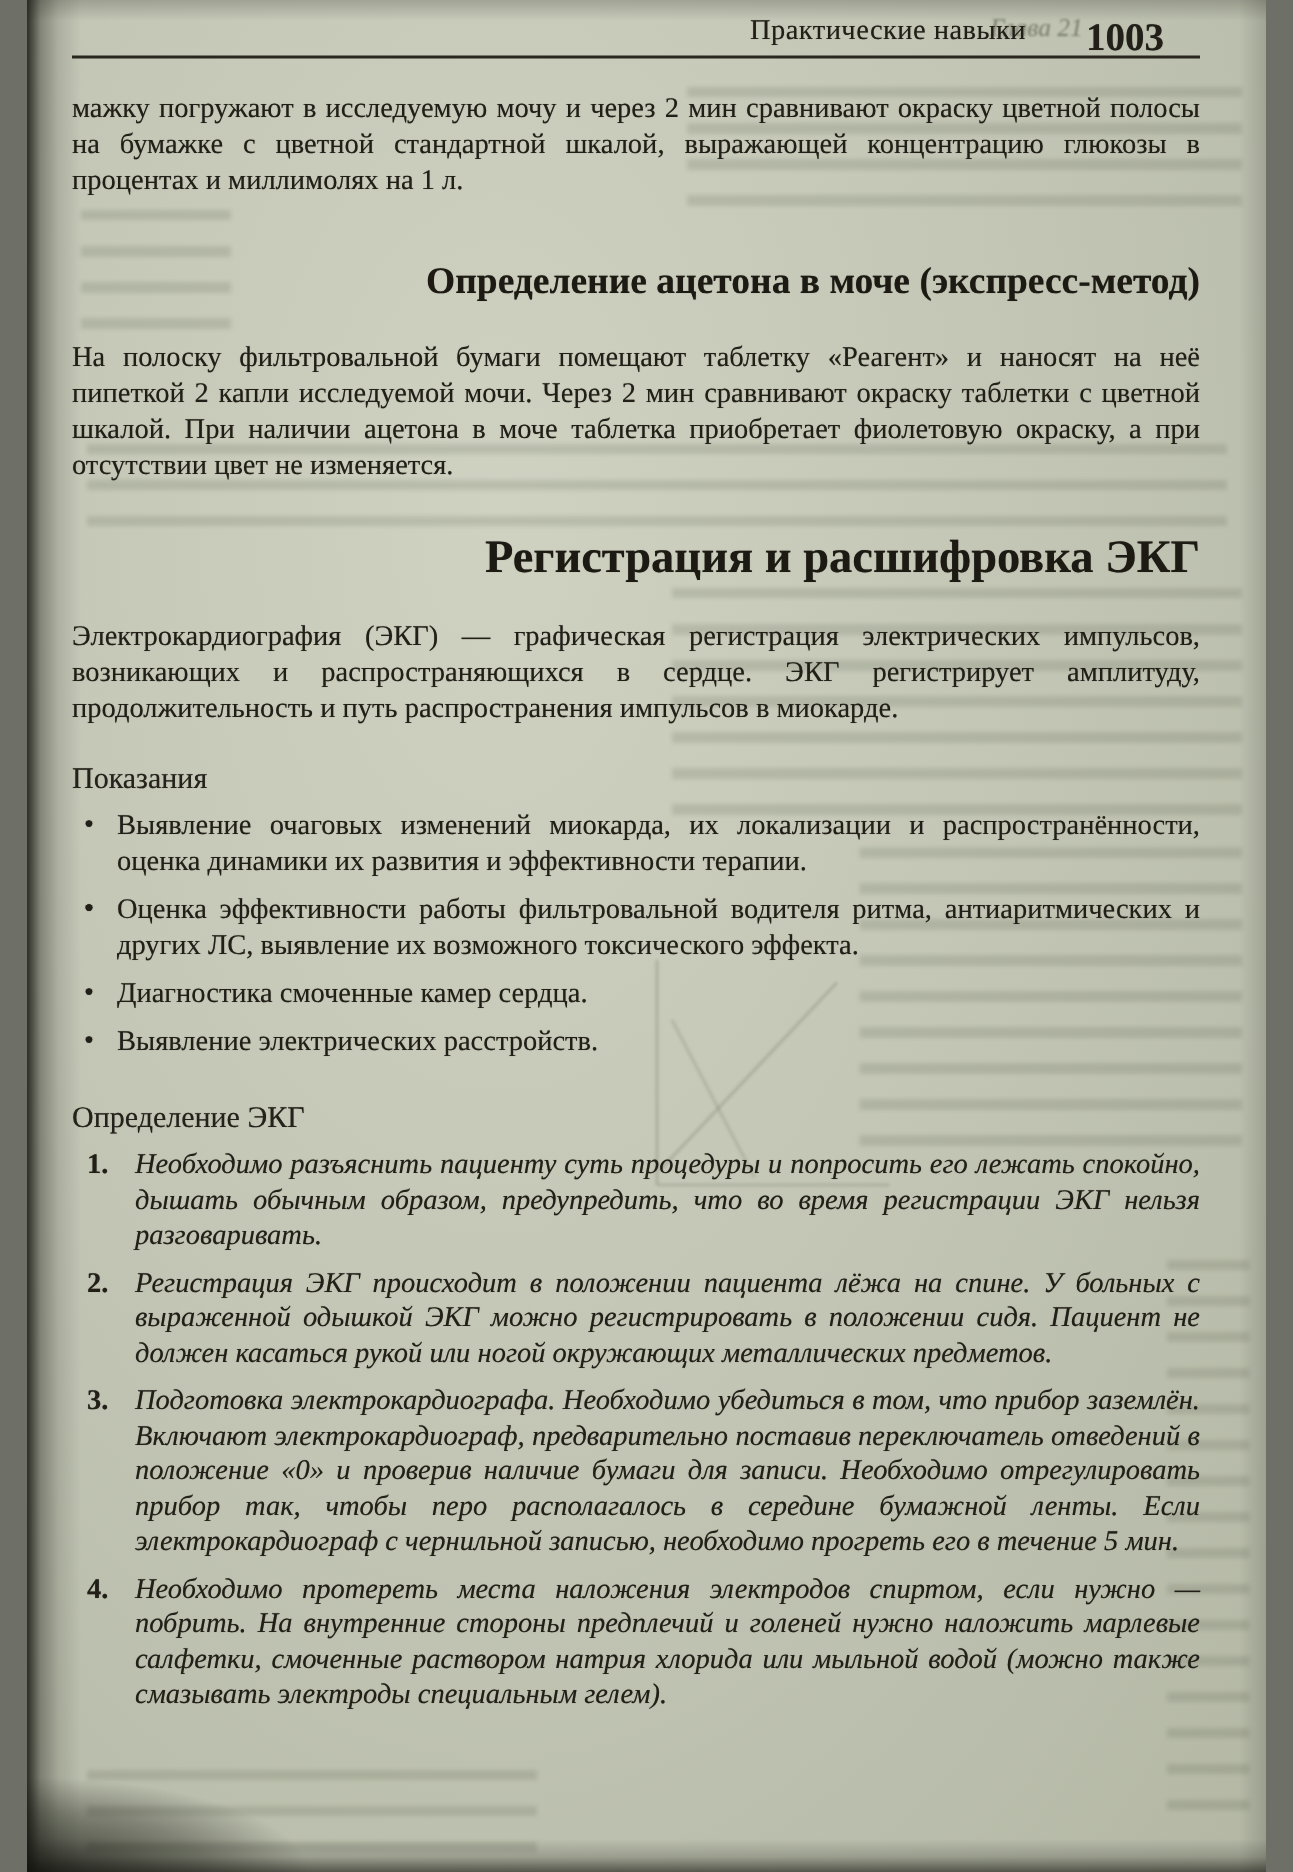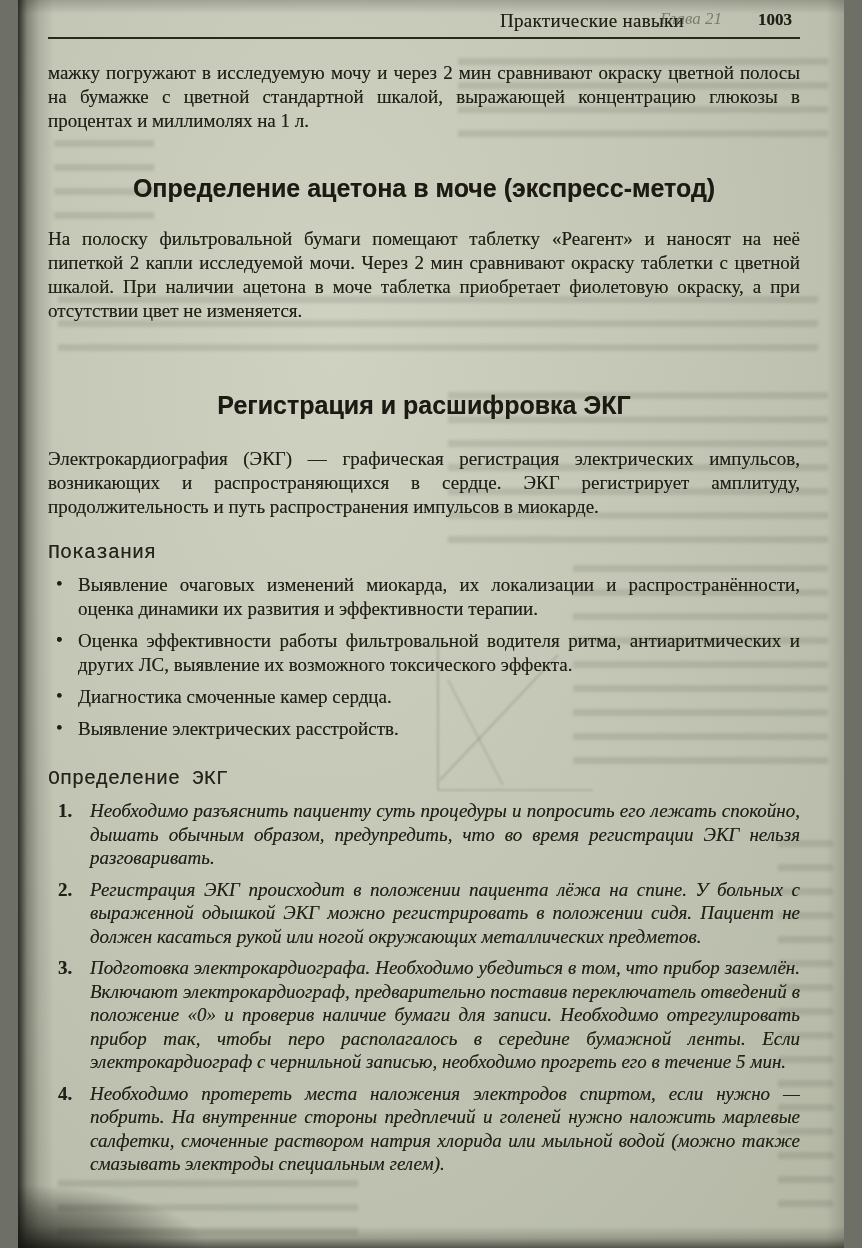"1003" .page-number { font-size: 17px -> 26px; right: 8px -> 24px }
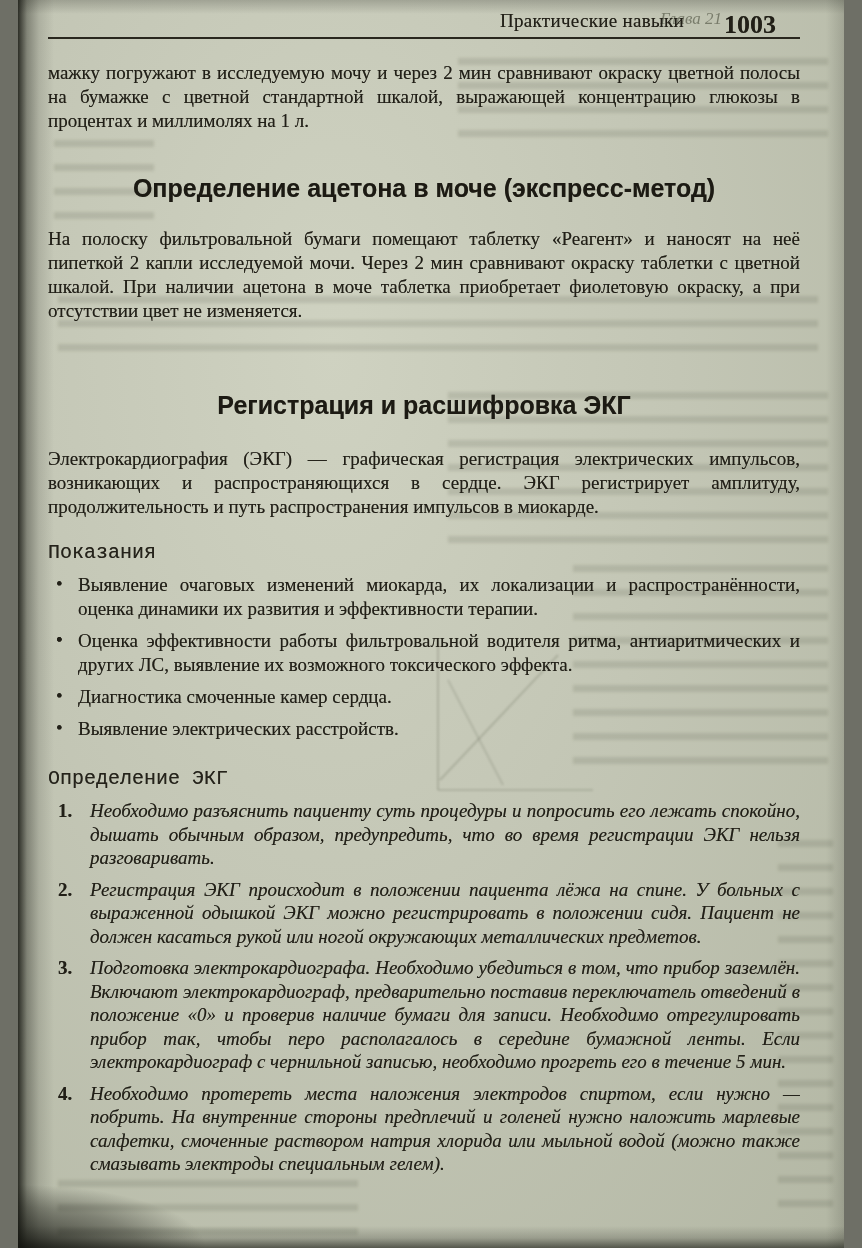"Определение ацетона в моче" .h-acetone, .h-ecg { font-family: Liberation Sans, sans-serif -> Liberation Serif, serif; text-align: center -> right }
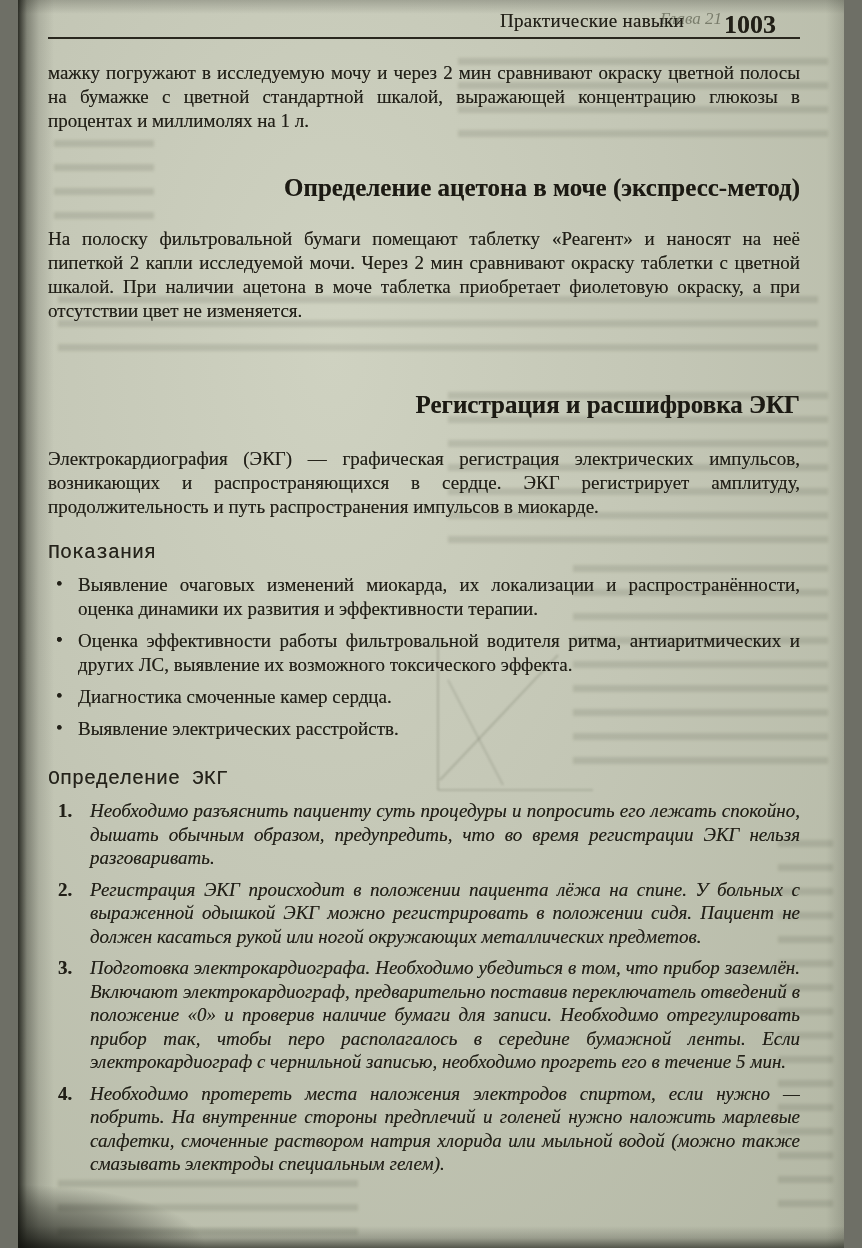"Регистрация и расшифровка ЭКГ" .h-ecg { font-size: 25px -> 31px; margin-top: 66px -> 32px }
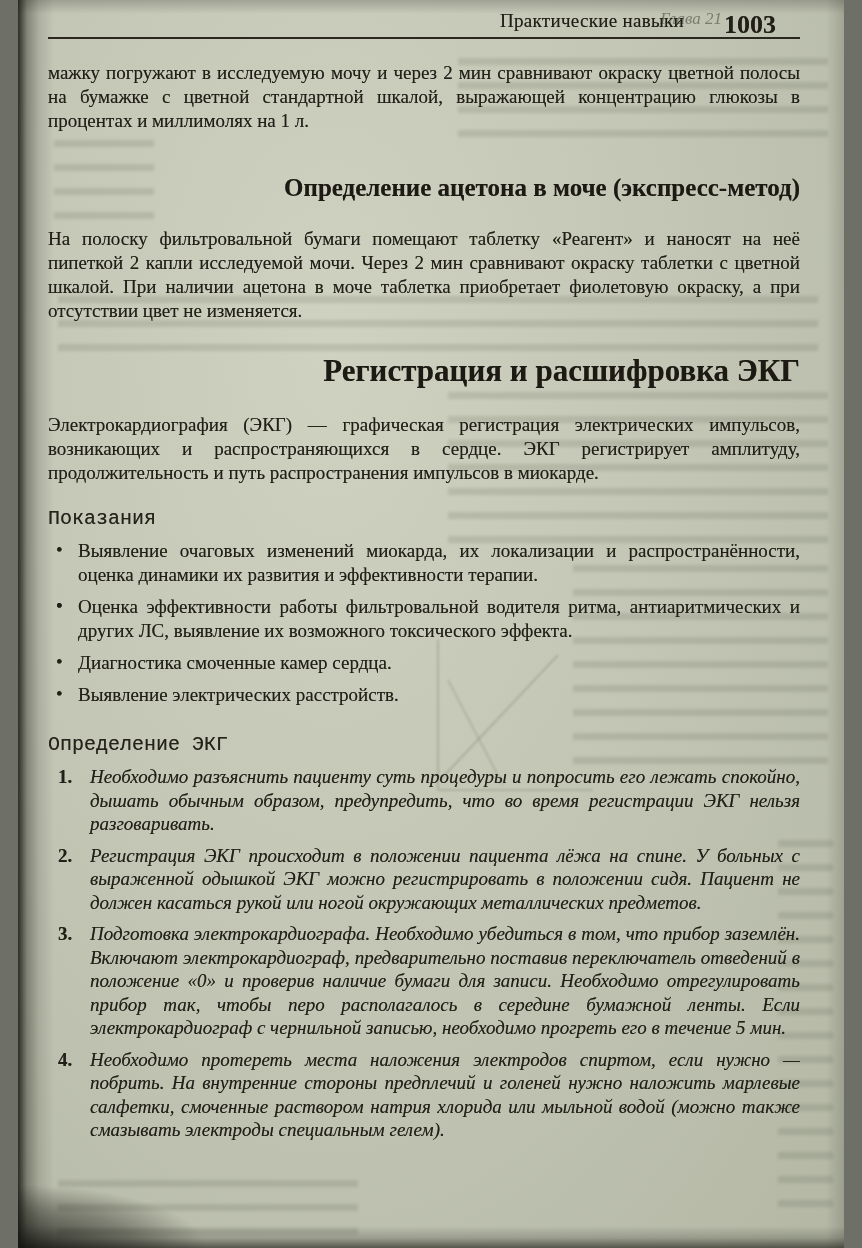"Показания" .subhead { font-family: Liberation Mono, monospace -> Liberation Serif, serif }
